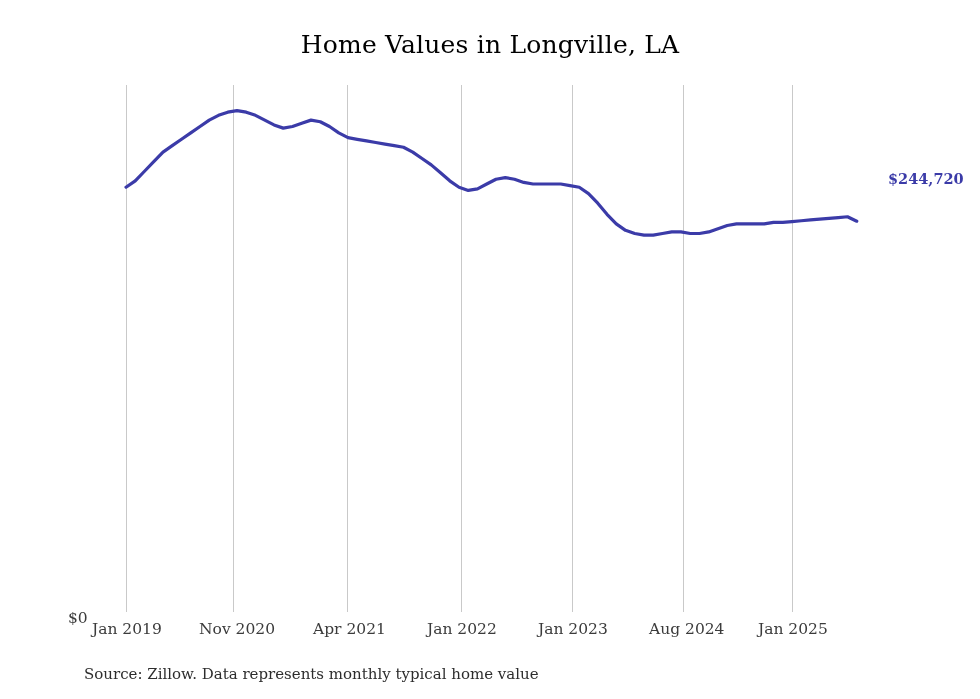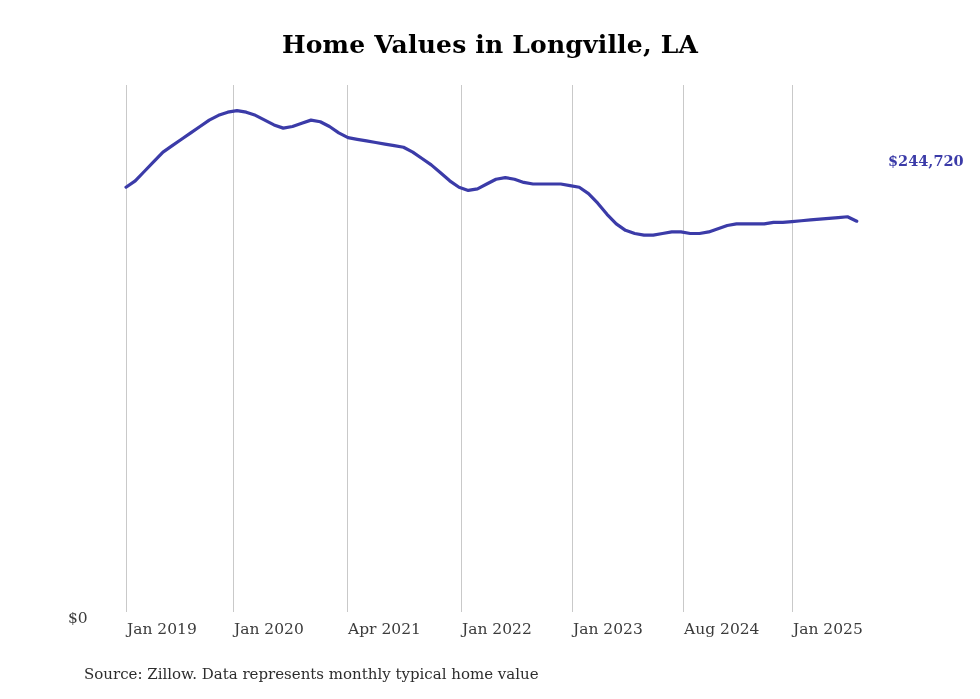"Home Values in Longville, LA" #chart-title { font-weight: bold -> normal }
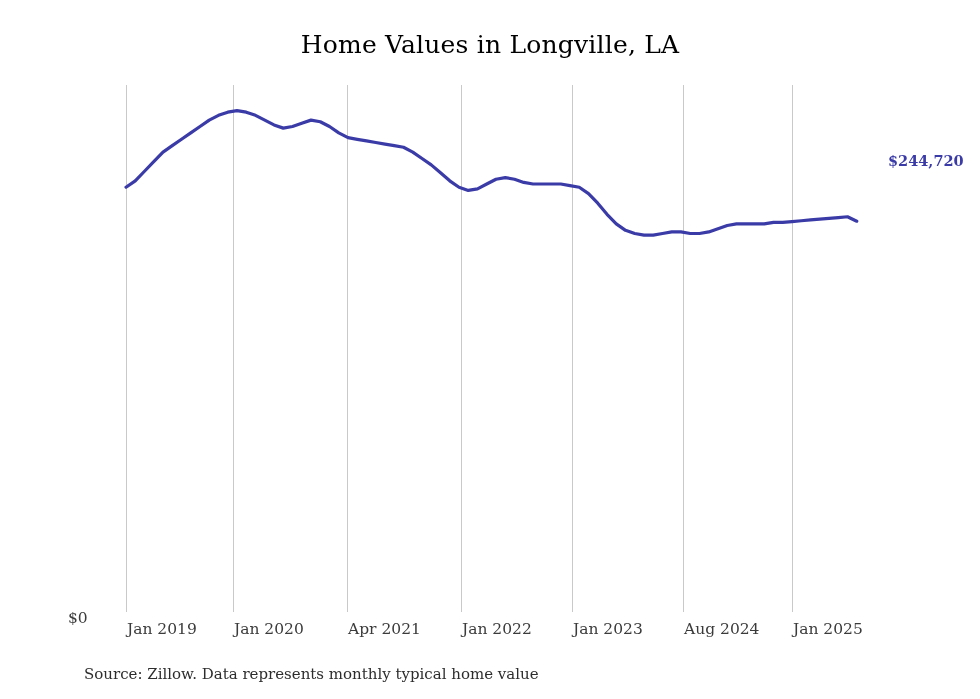"$244,720" #end-value-label { top: 152px -> 170px }
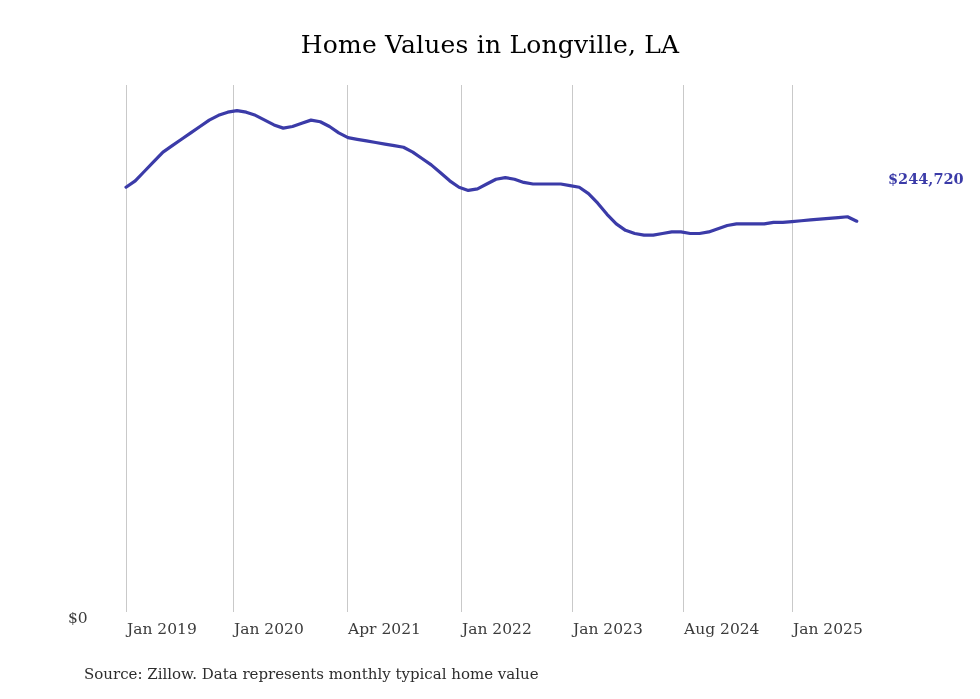"Jan 2019" .xtick-label { margin-left: 35px -> none }
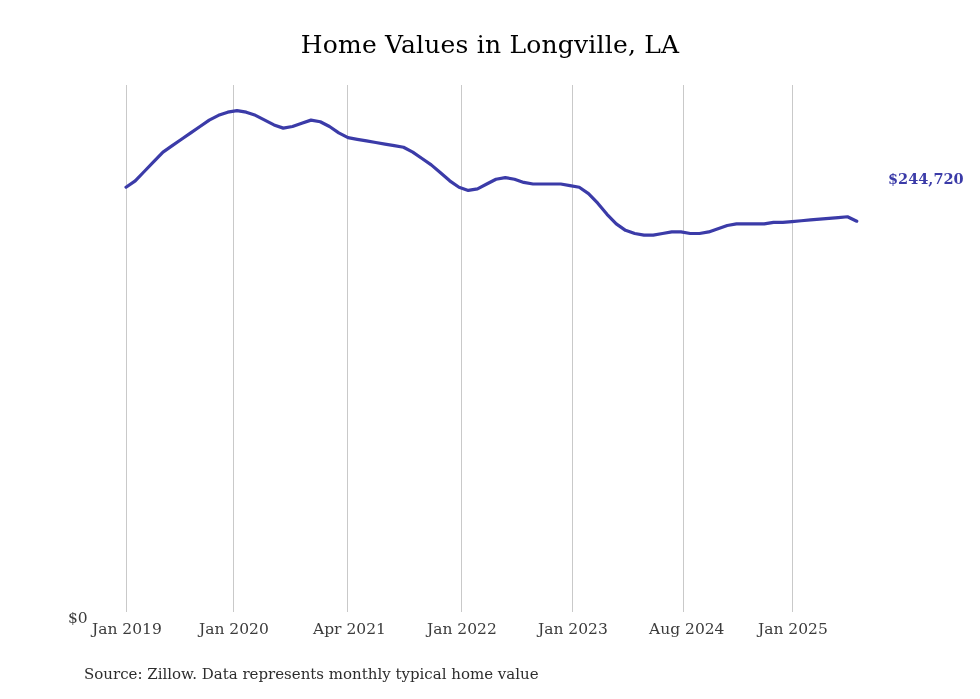"Jan 2020" div.xtick-label { text: Jan -> Nov }
